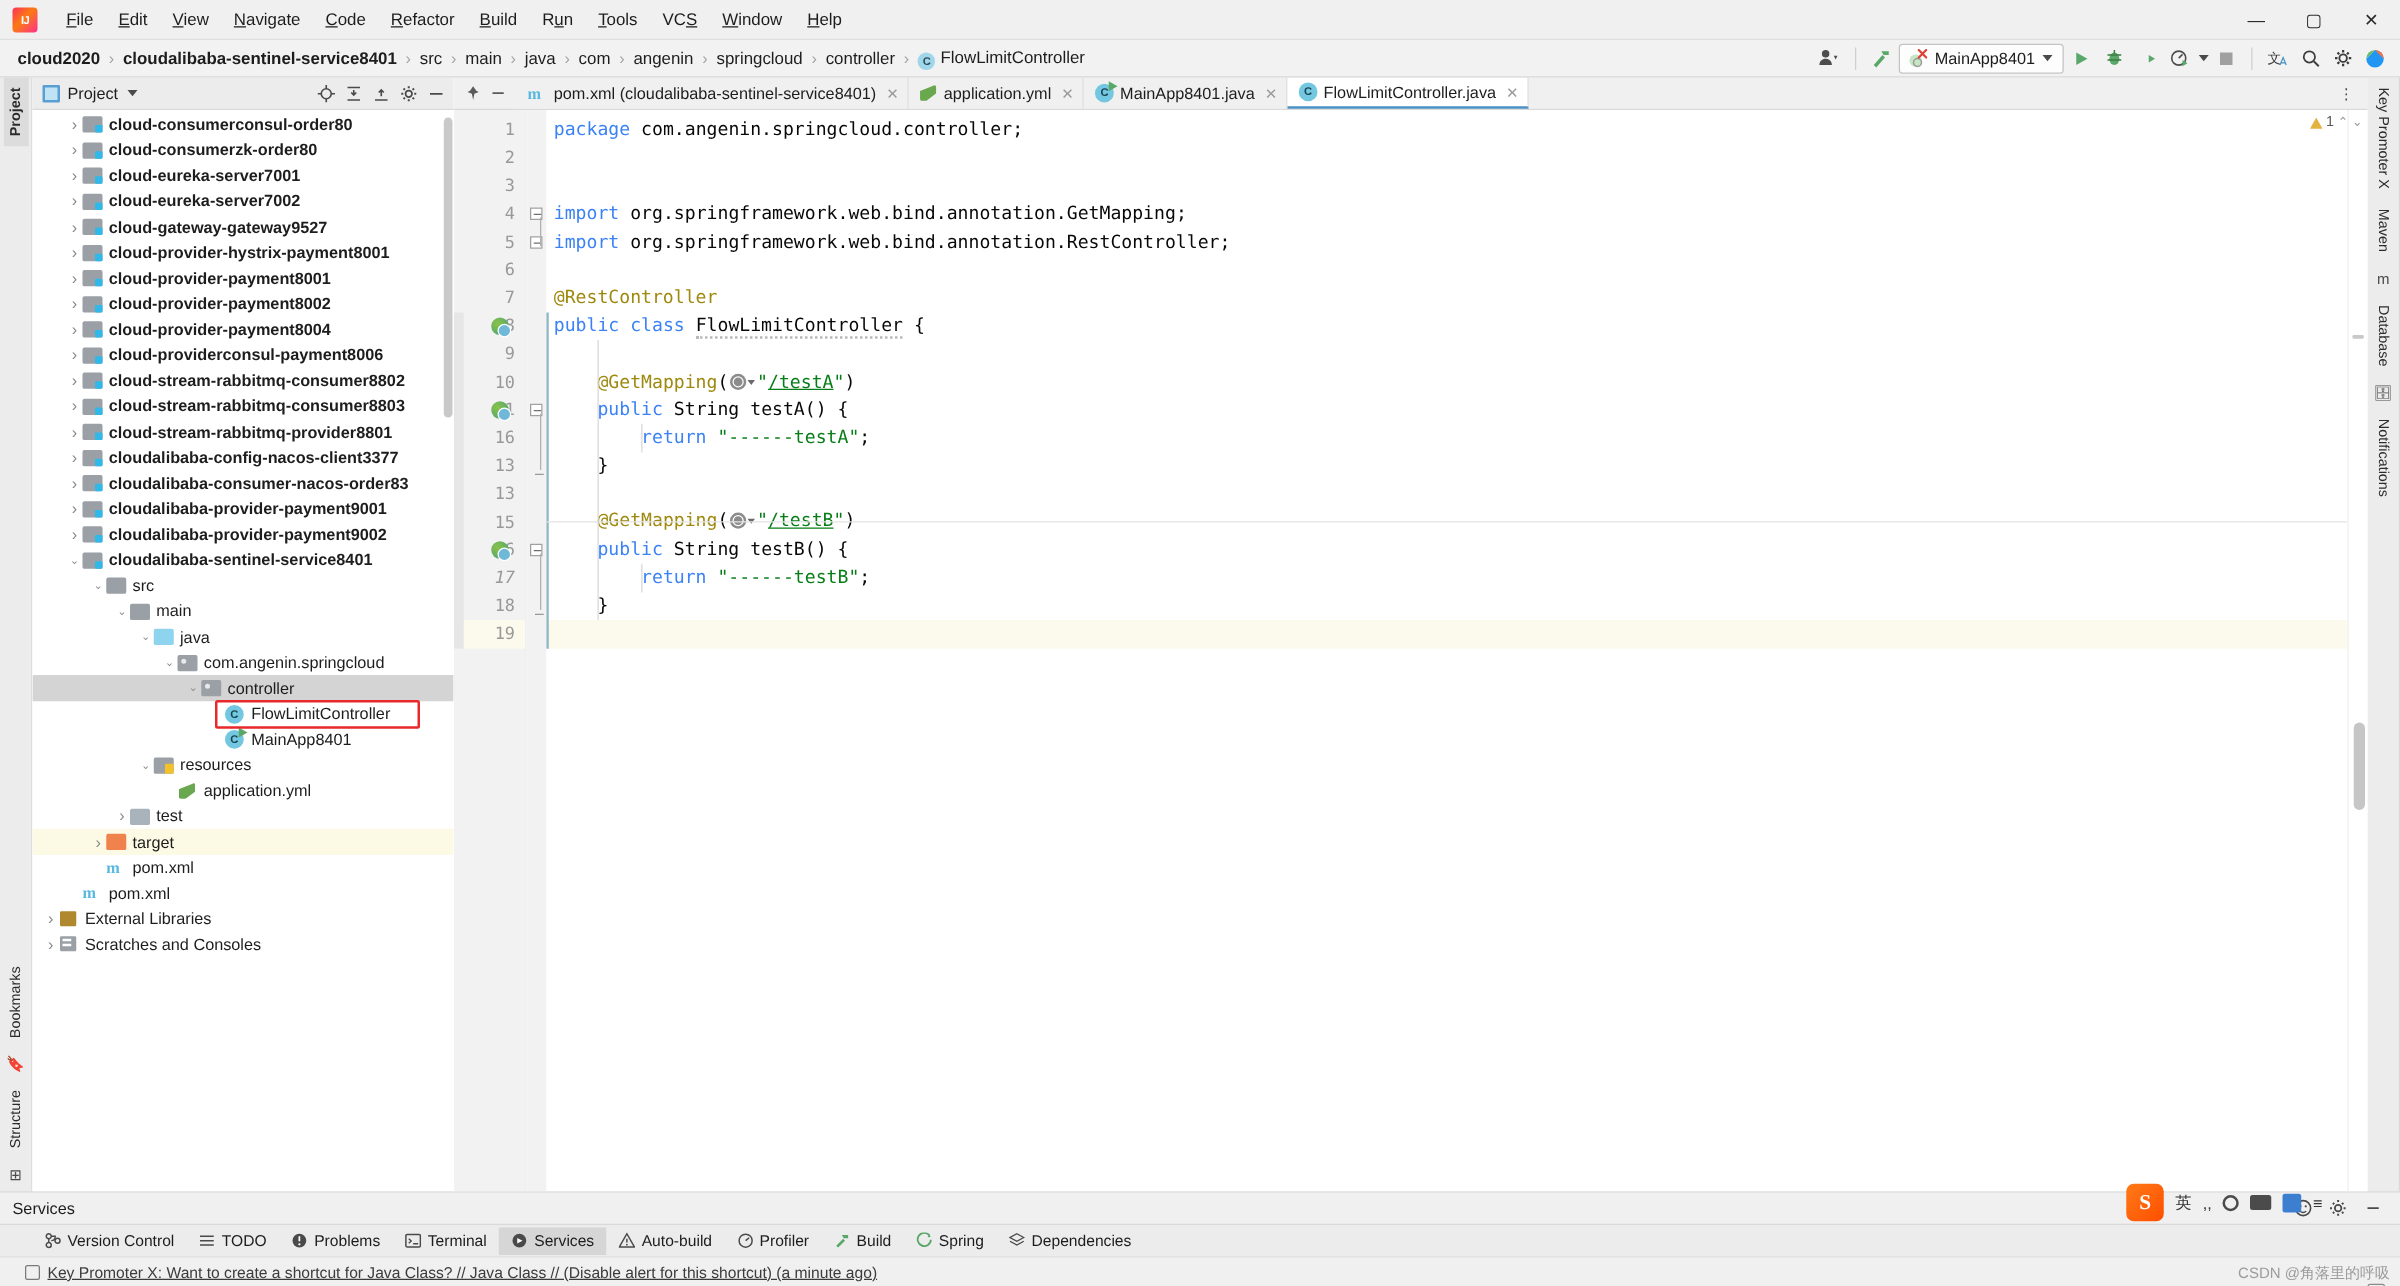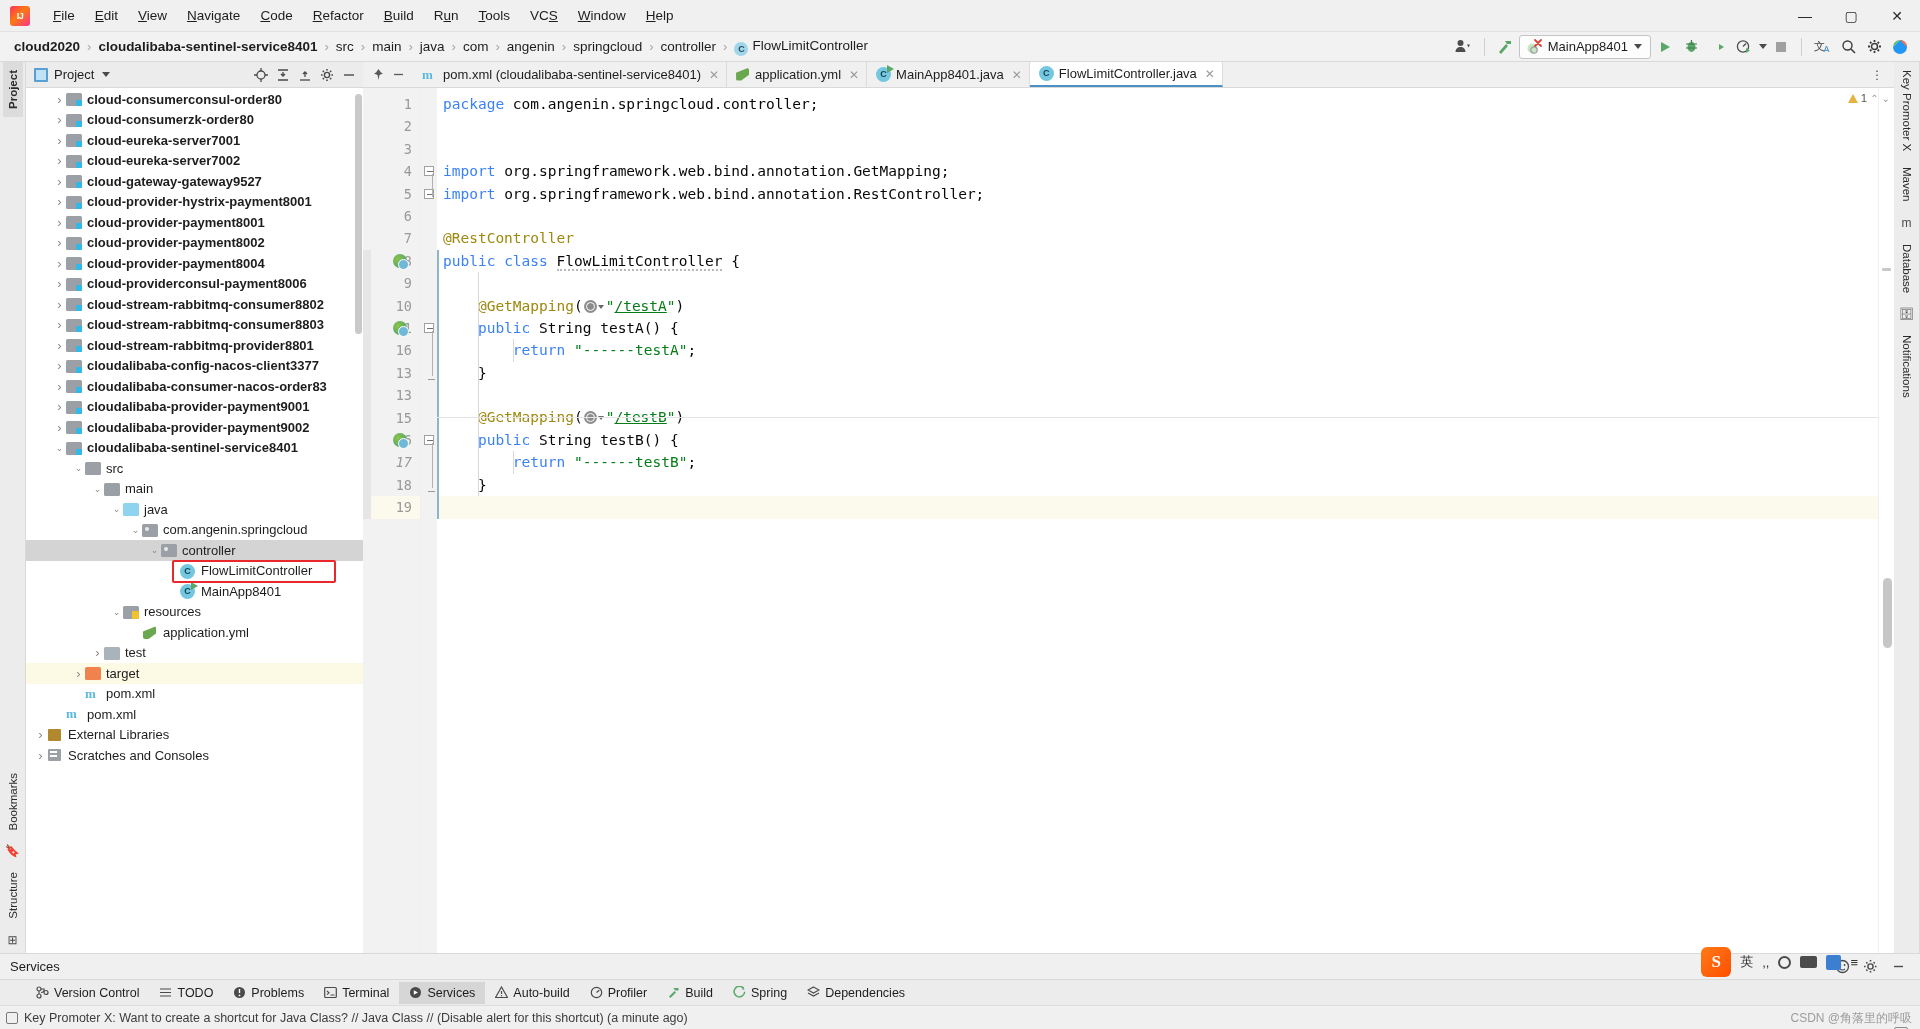"Key Promoter X: Want to" .statusbar { padding-left: 6px -> 20px; text-decoration: none -> underline }
